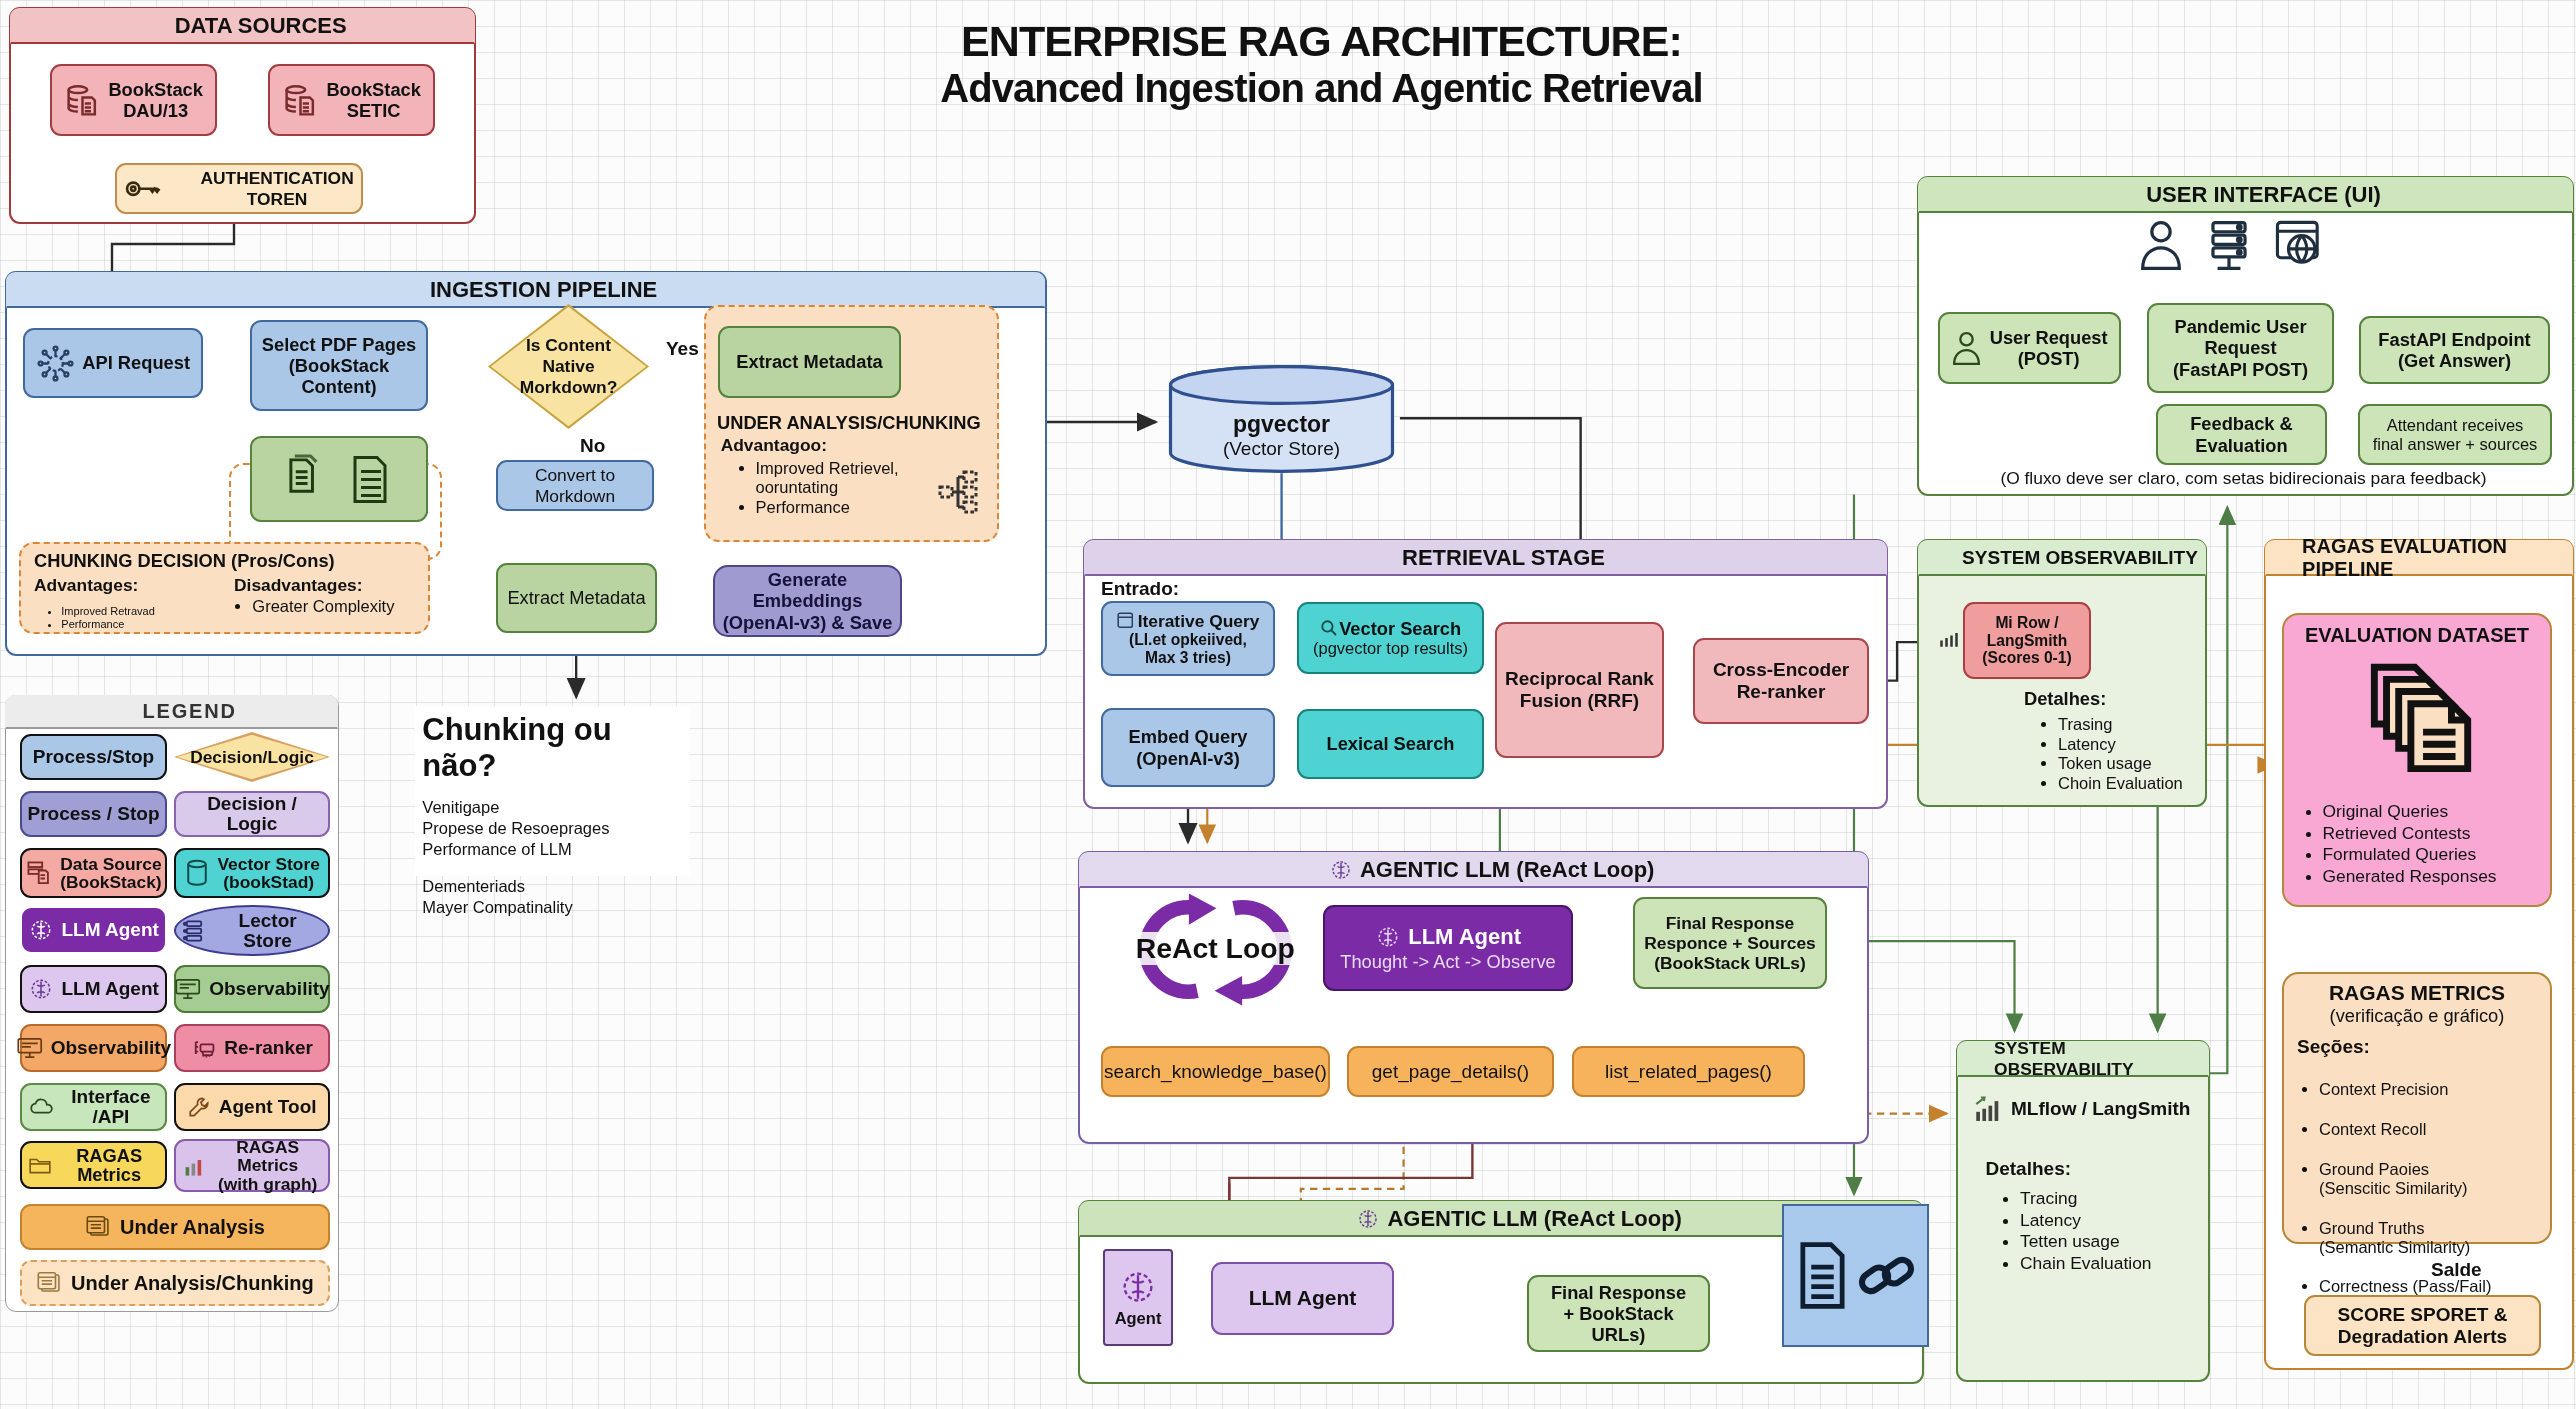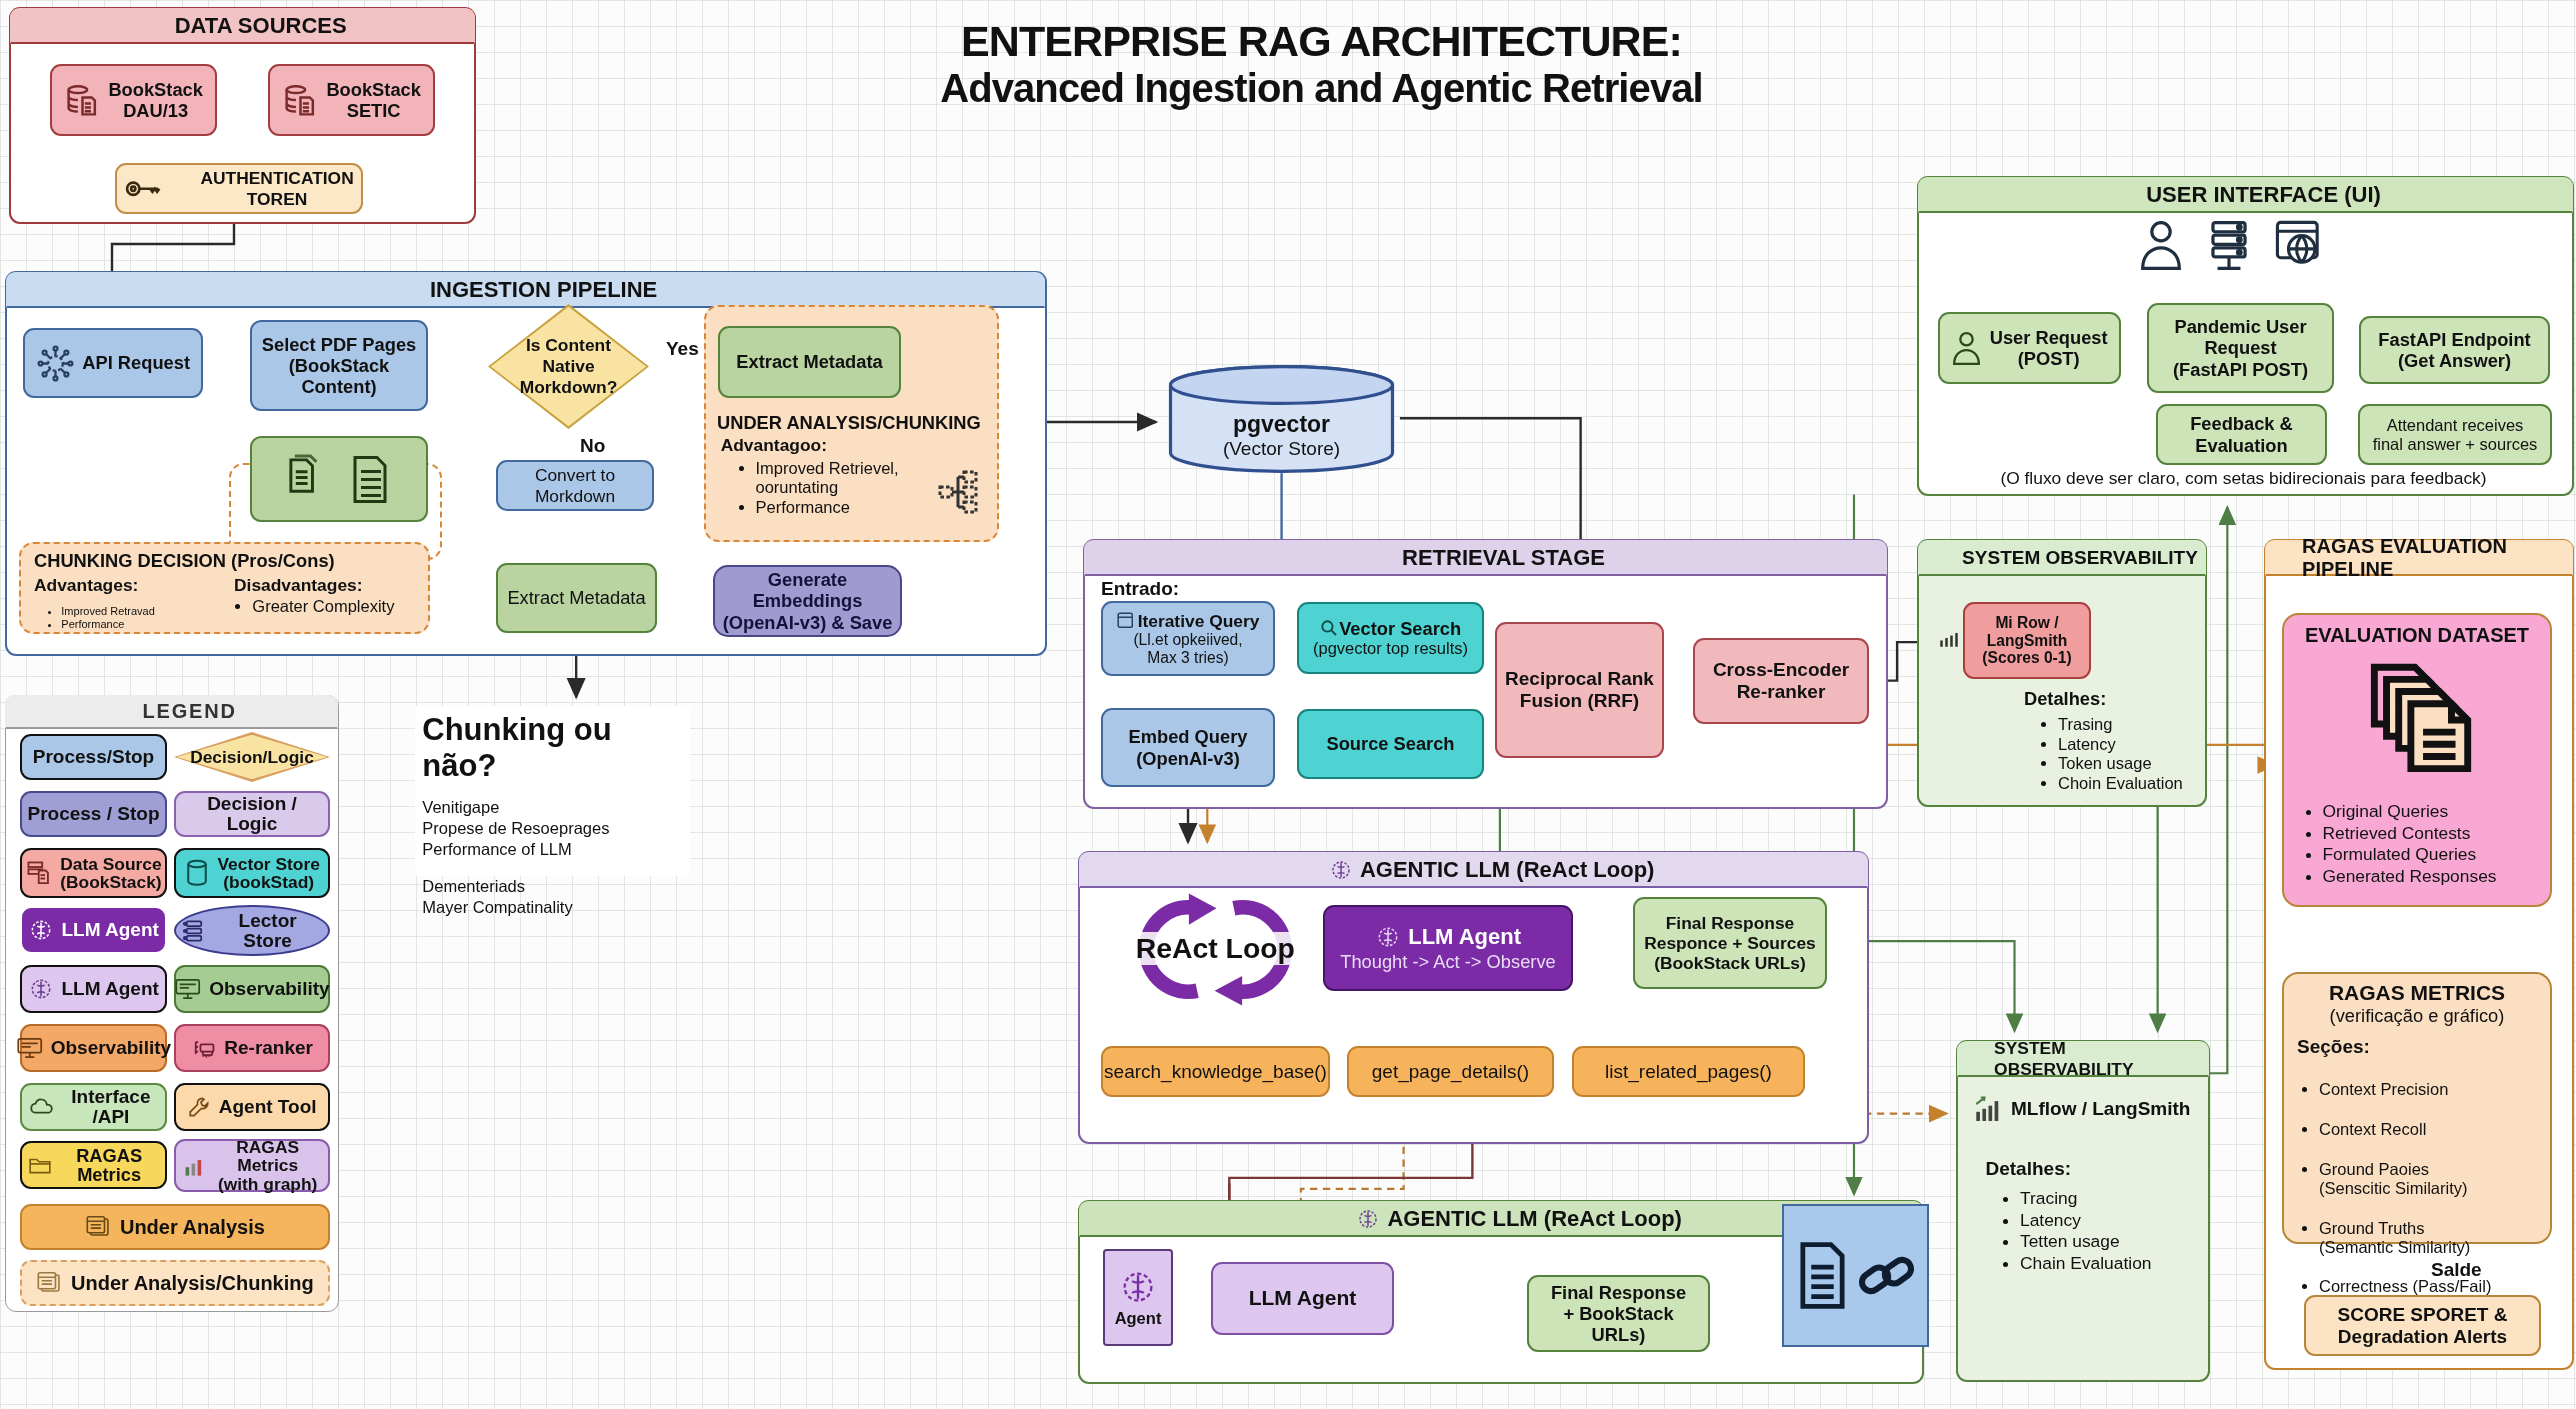"(Ll.et opkeiived," div.t { font-weight: normal -> bold }
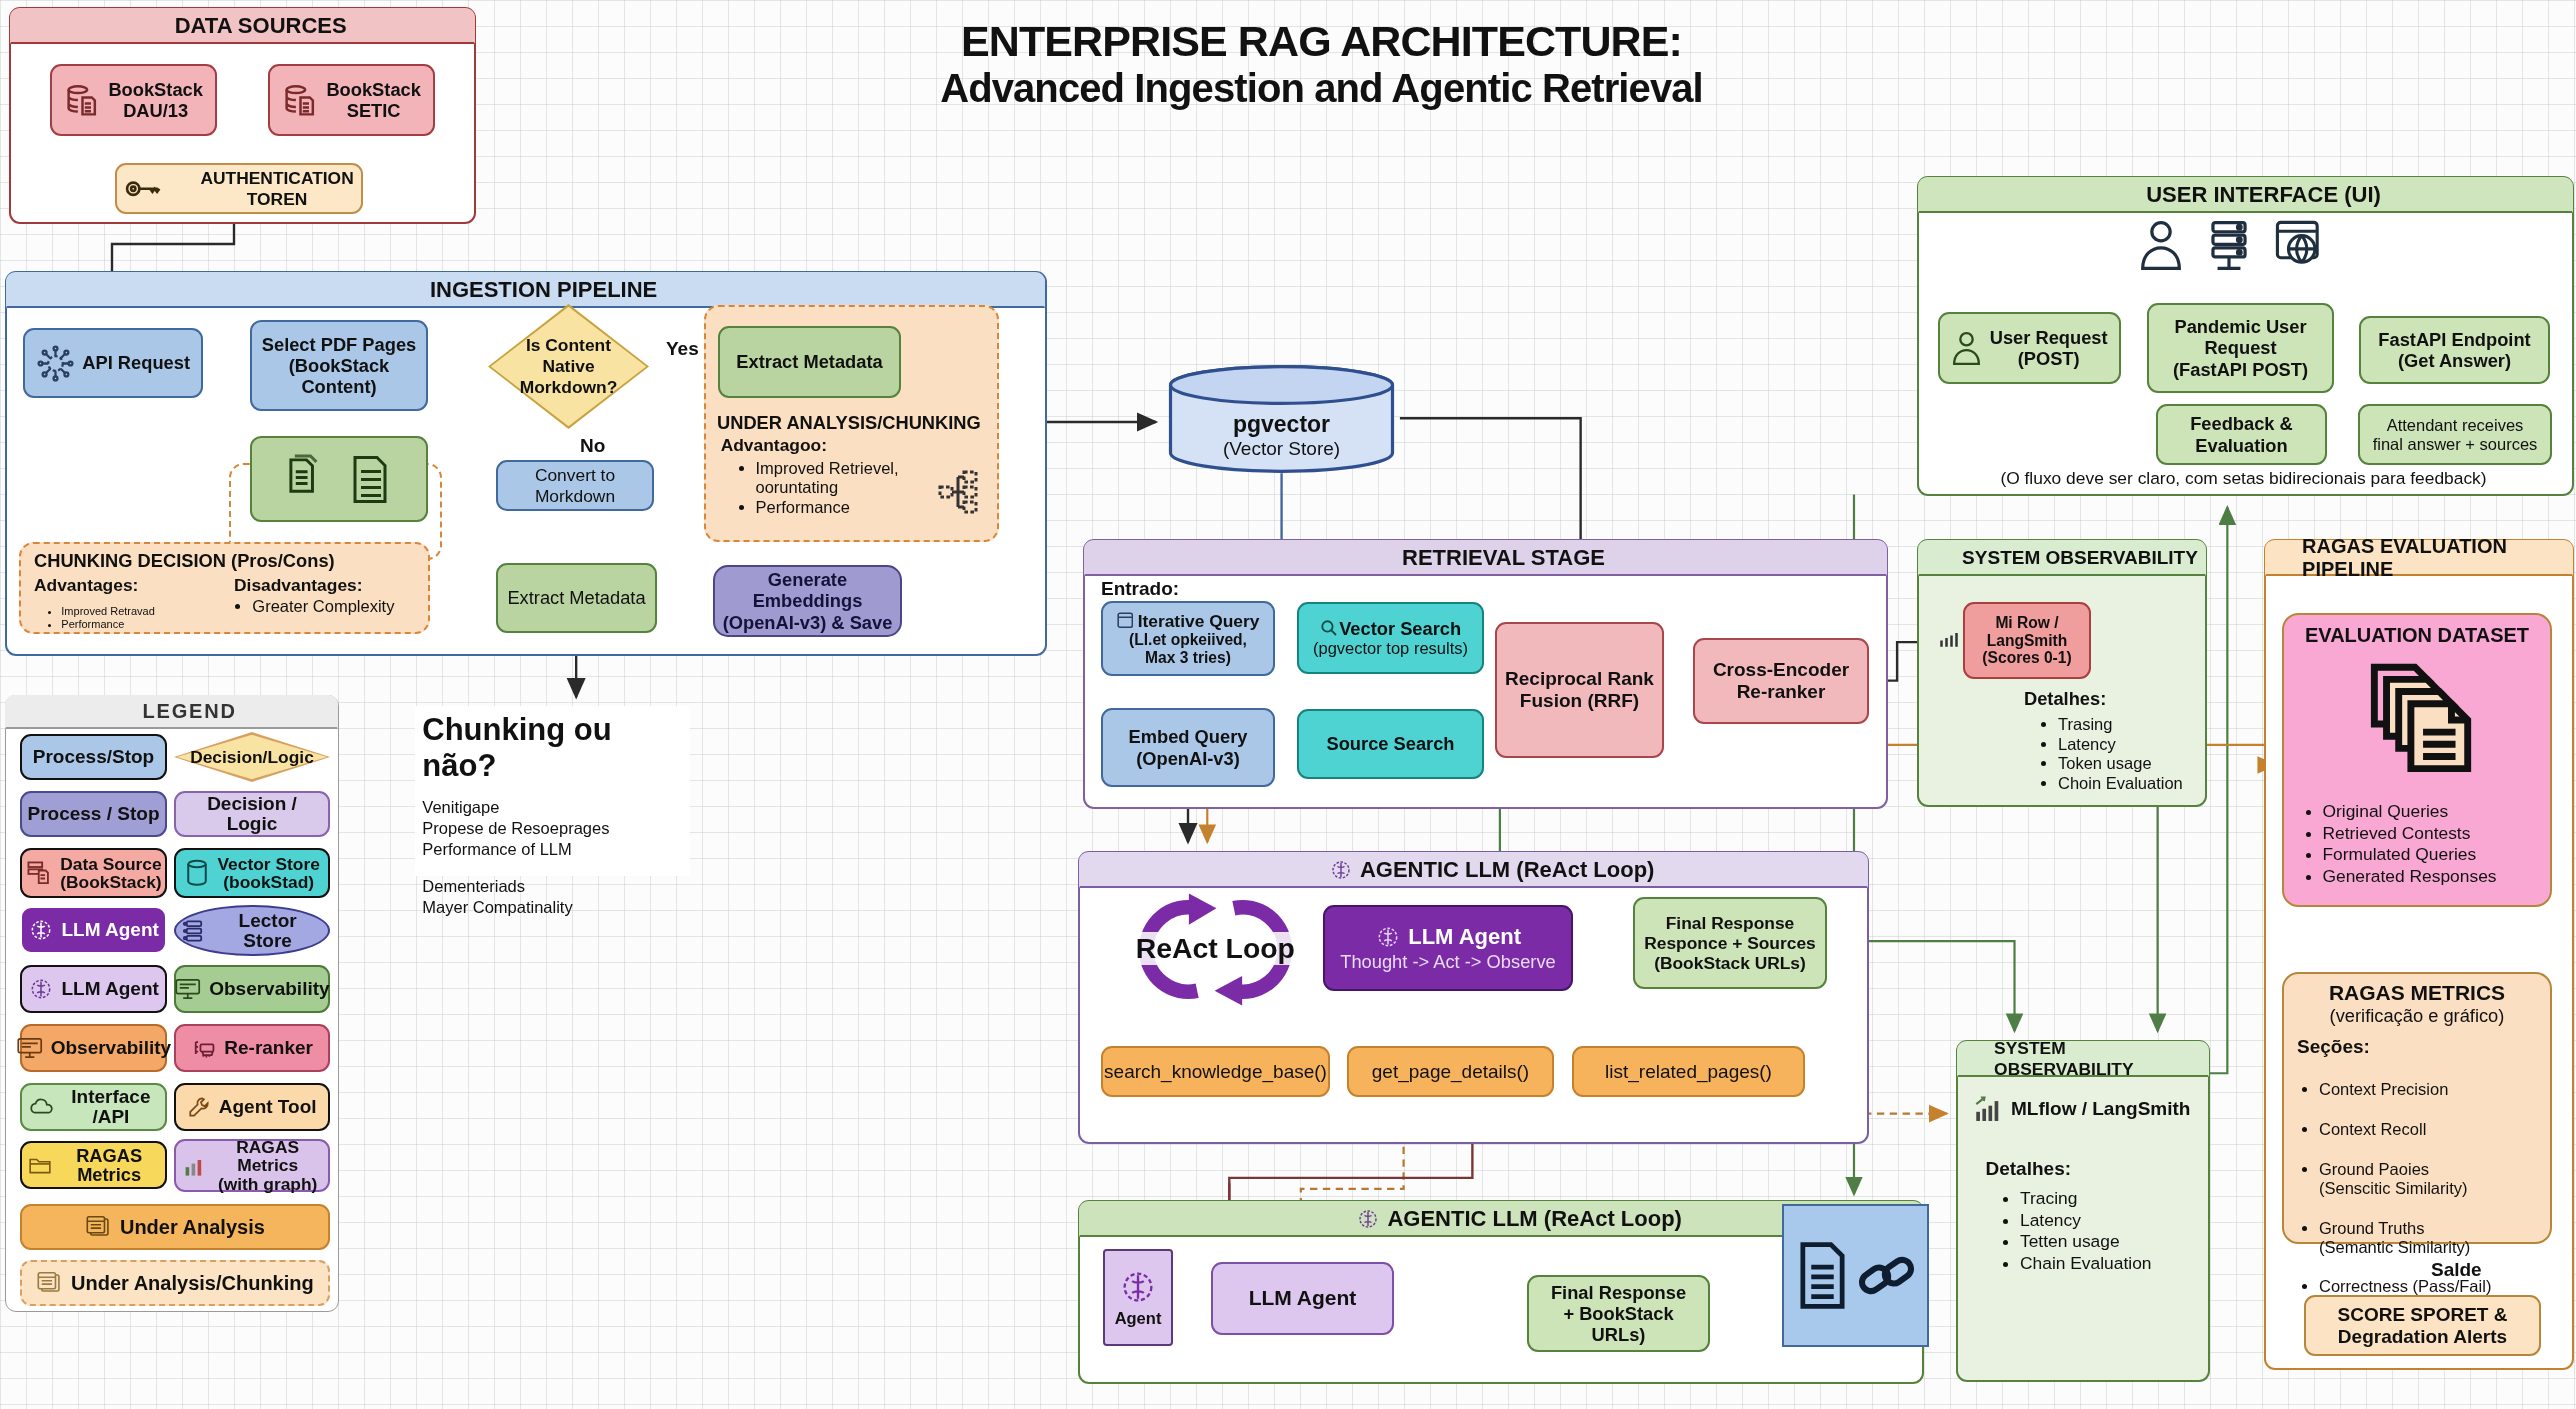"Source Search" div.node { text: Source -> Lexical }
